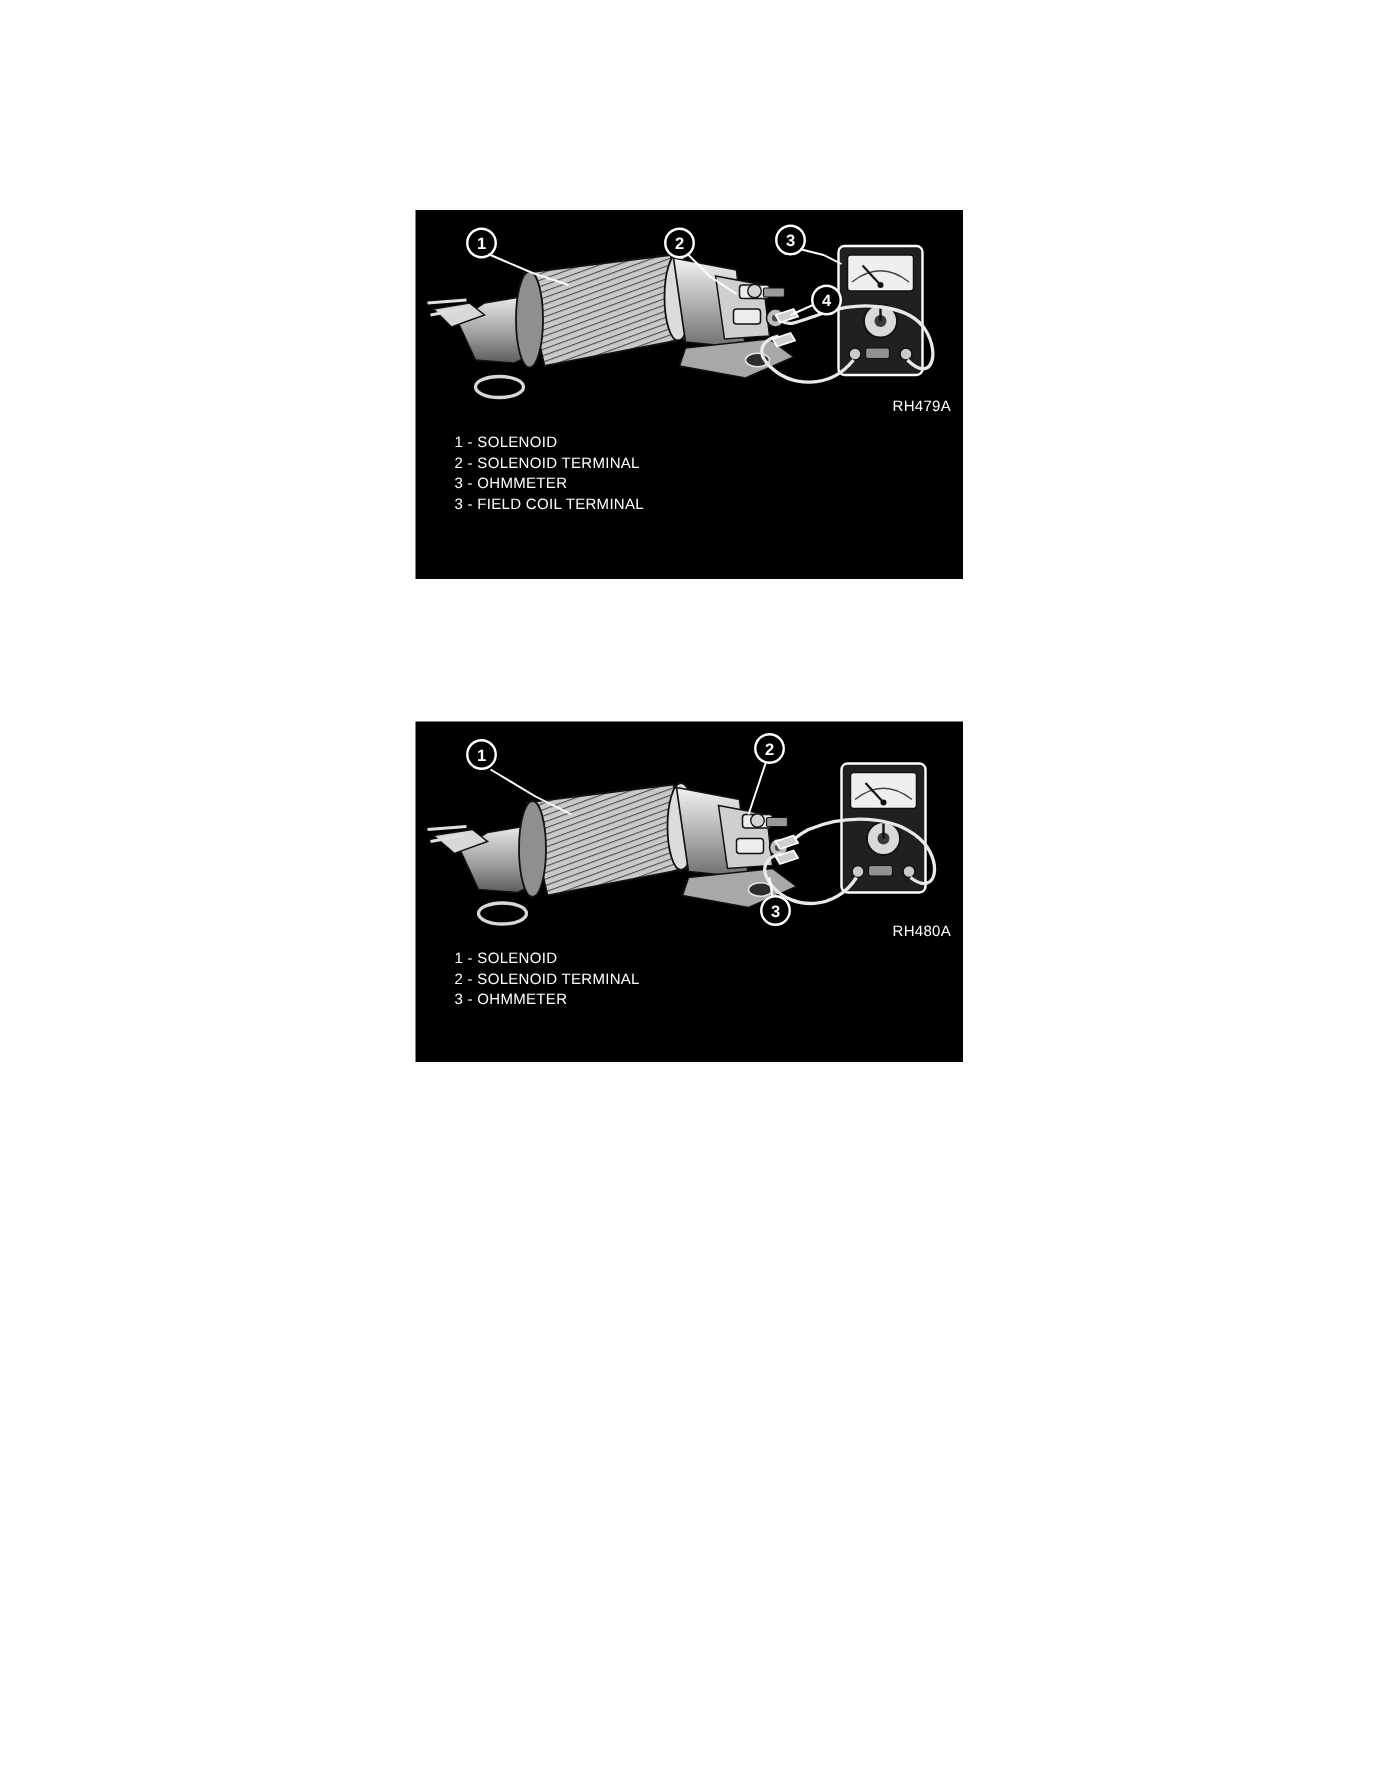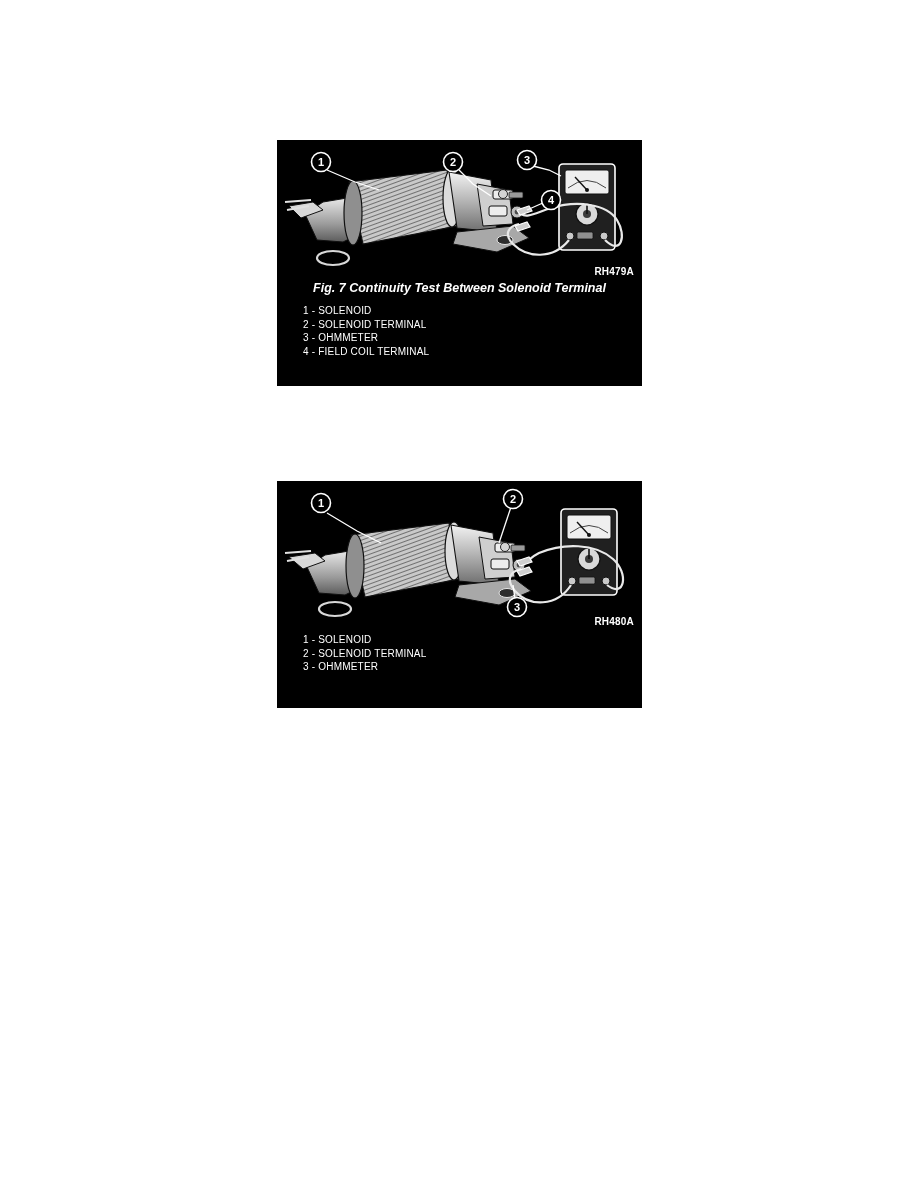"RH479A" .fig-code { font-weight: bold -> normal }
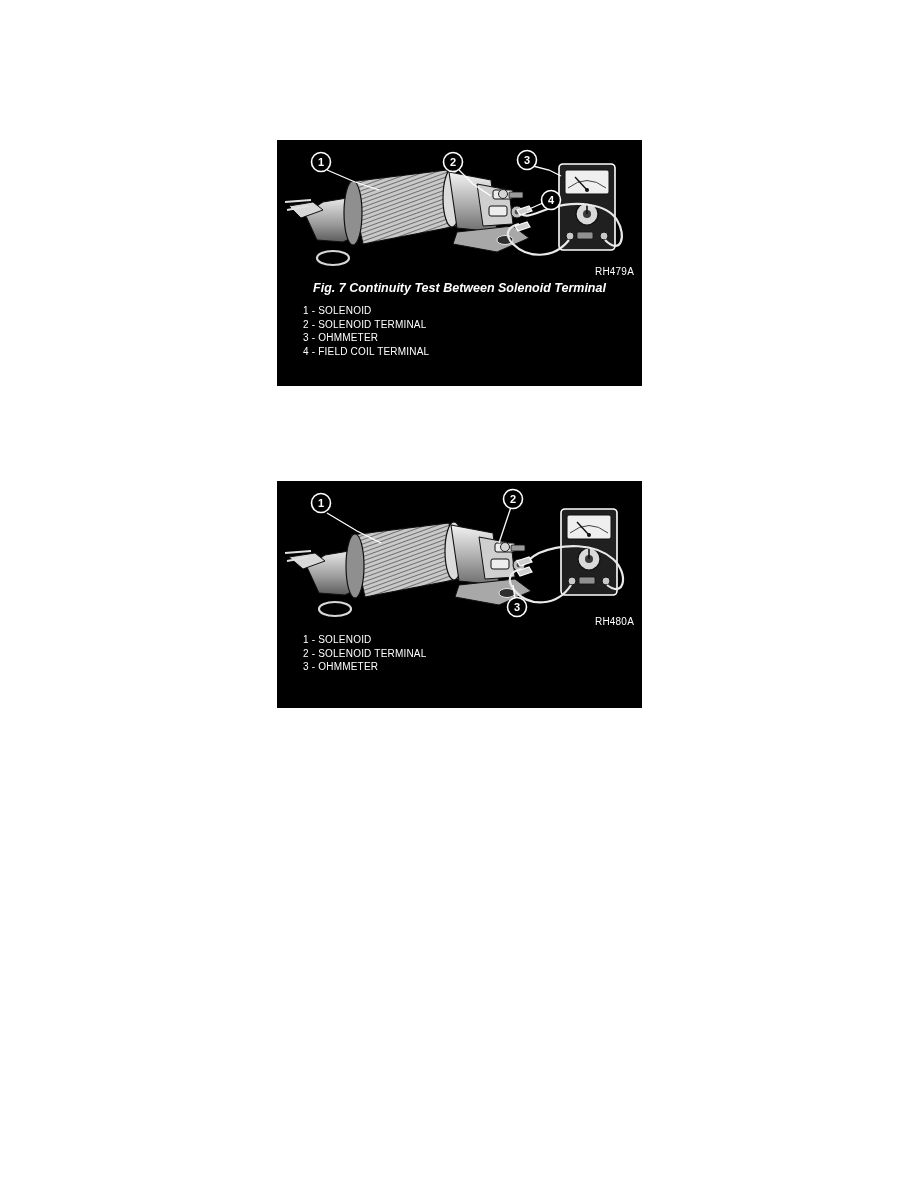"Fig. 7 Continuity Test Between" div { html: <div>Fig. 7 Continuity Test Between Solenoid Terminal</div> -> none }
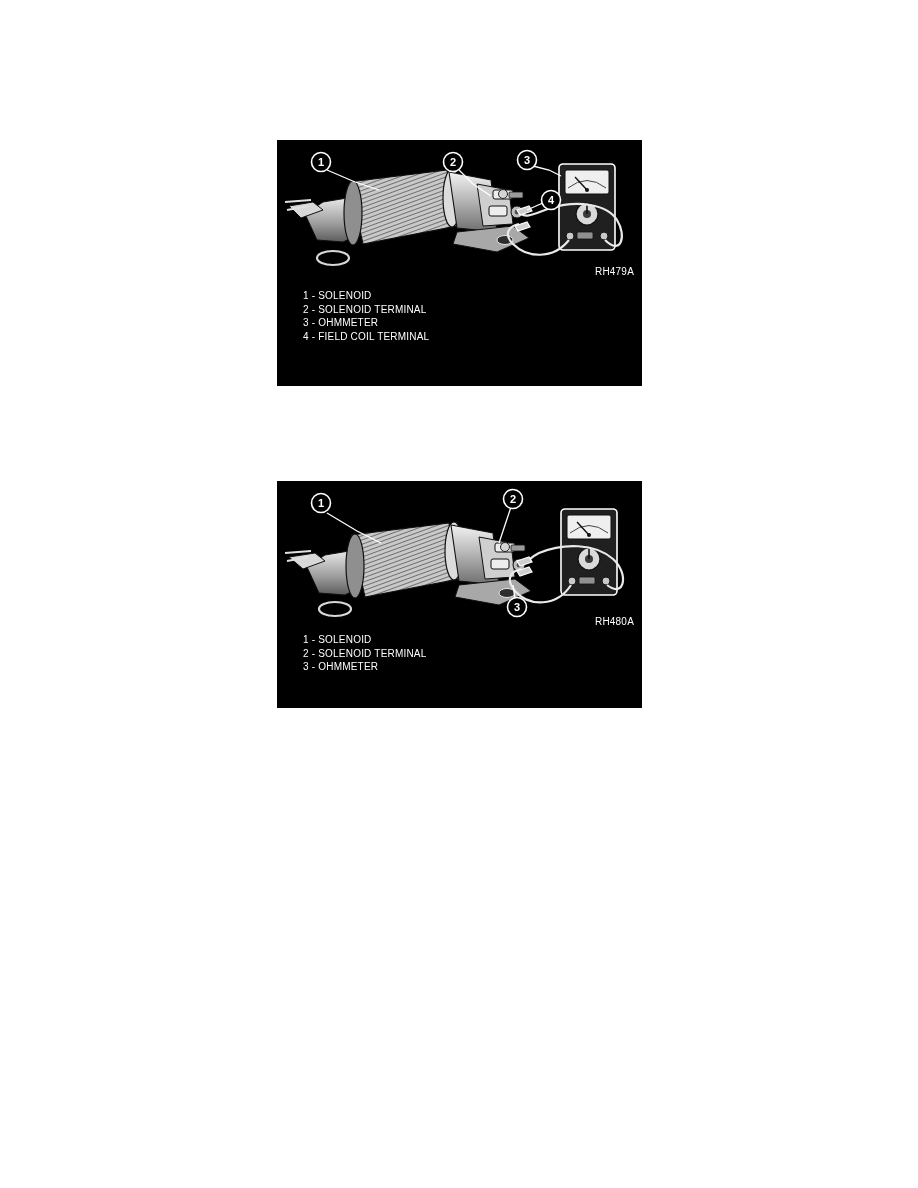"4 - FIELD COIL TERMINAL" div.legend-item { text: 4 -> 3 }
